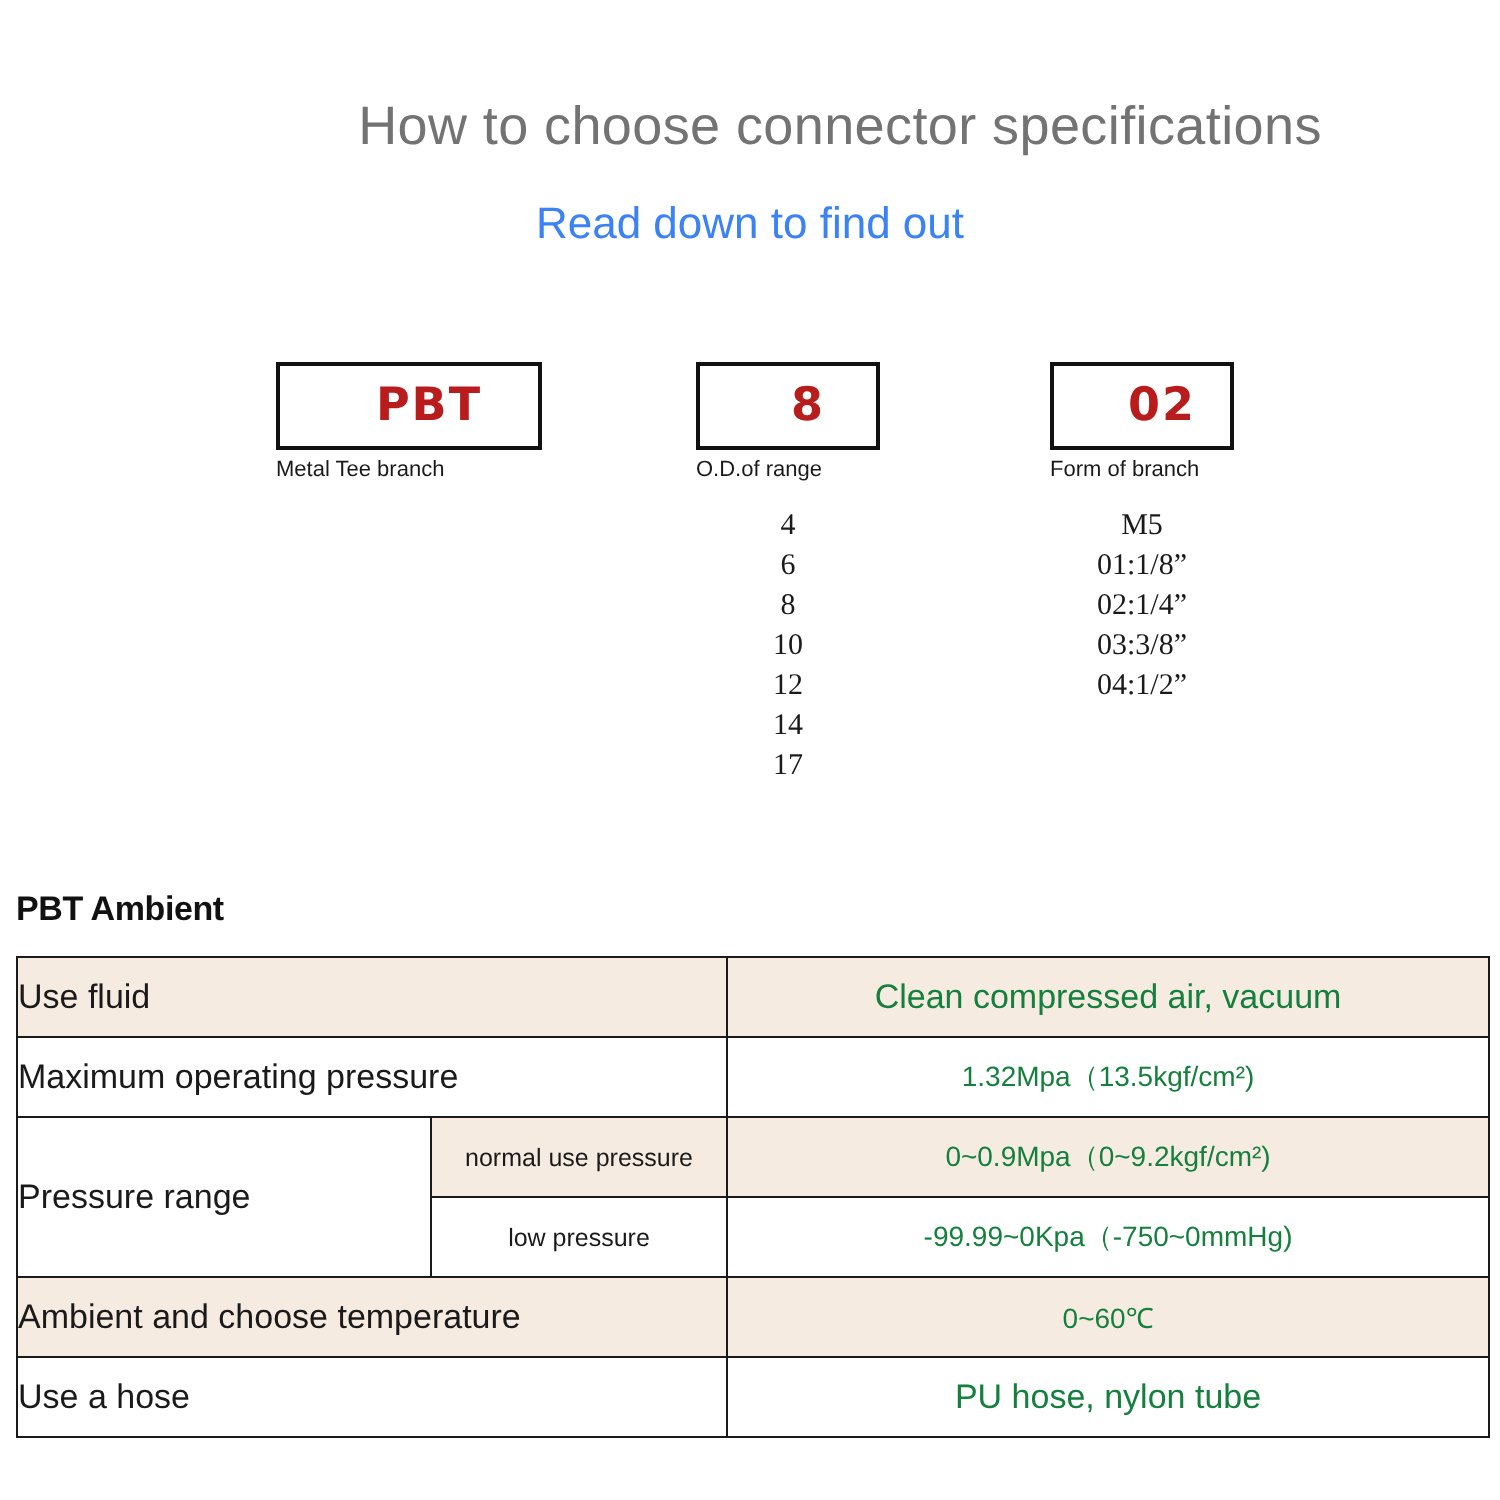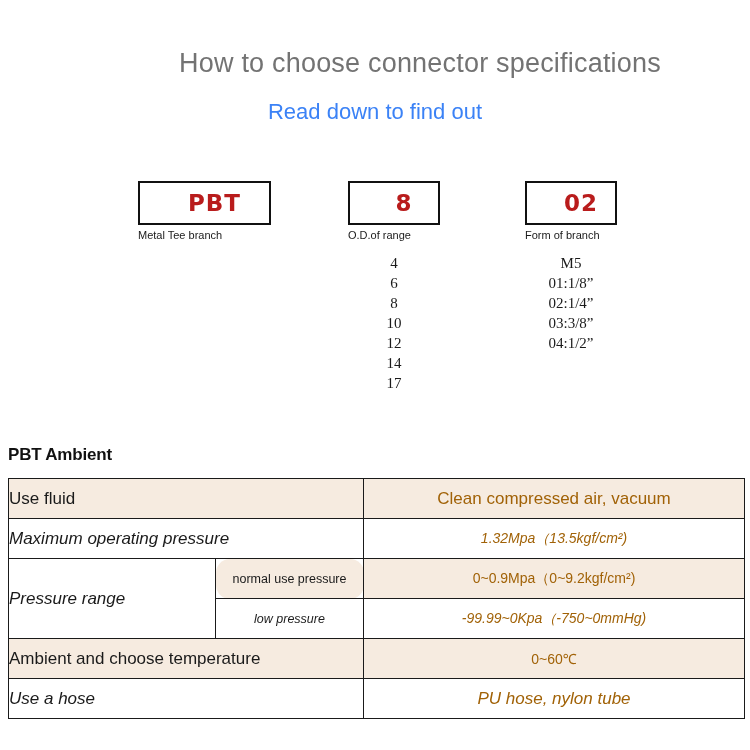"Clean compressed air, vacuum" .cell-value { color: #a16207 -> #15803d }
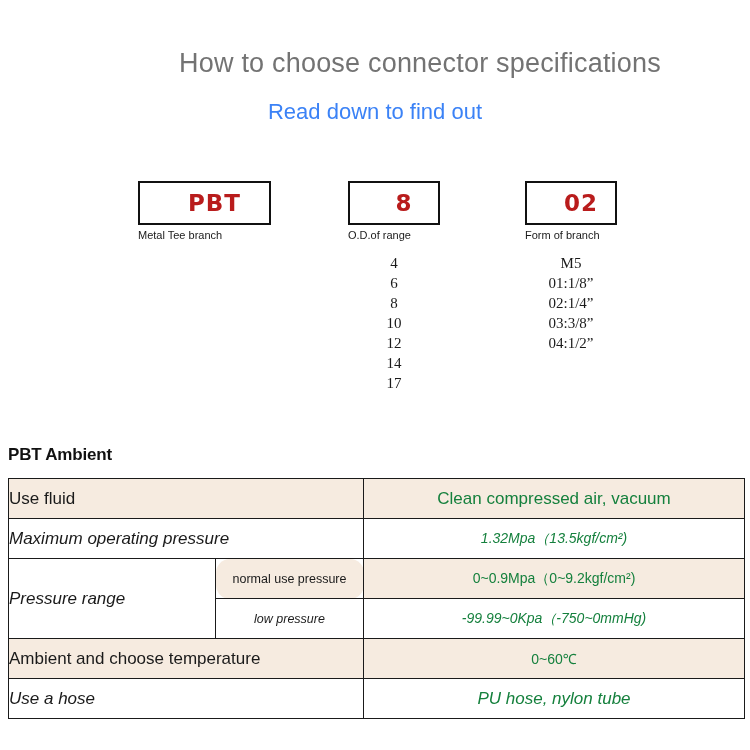"Maximum operating pressure" .white { font-style: italic -> none }
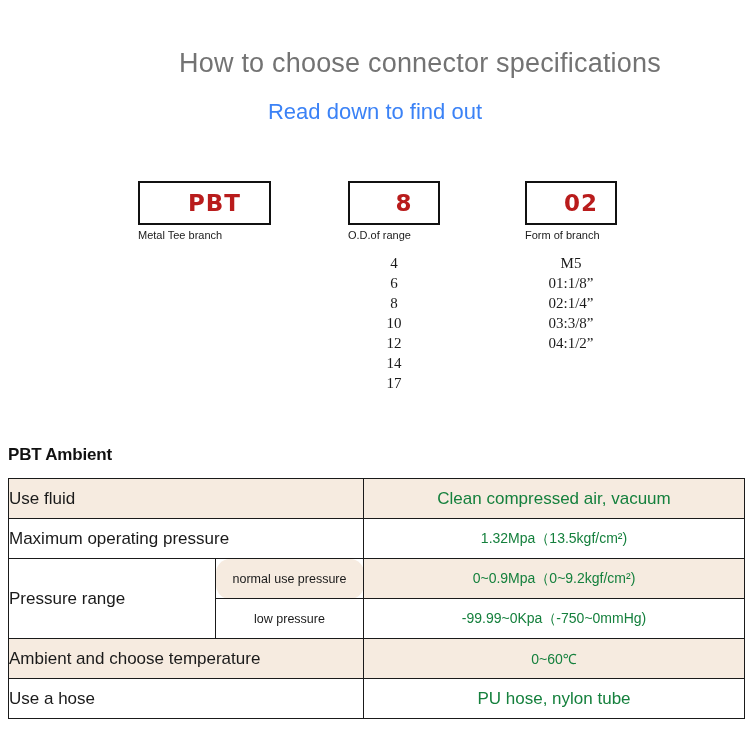"normal use pressure" .cell-sublabel { border-radius: 14px -> none }
